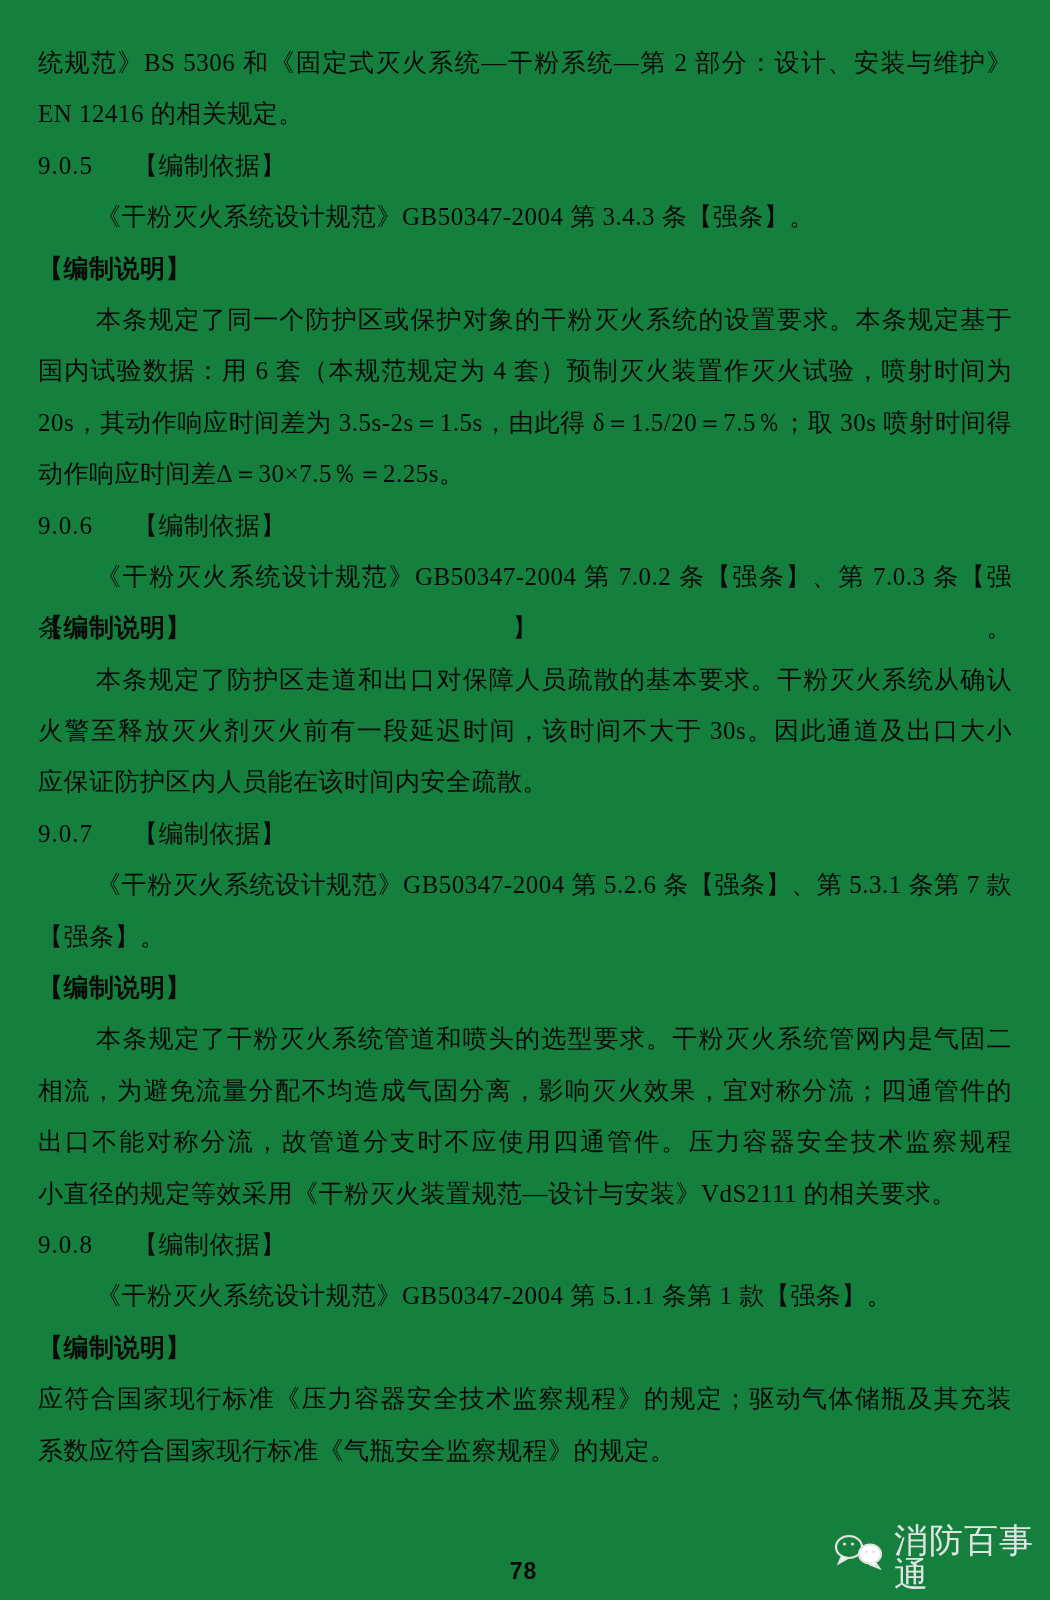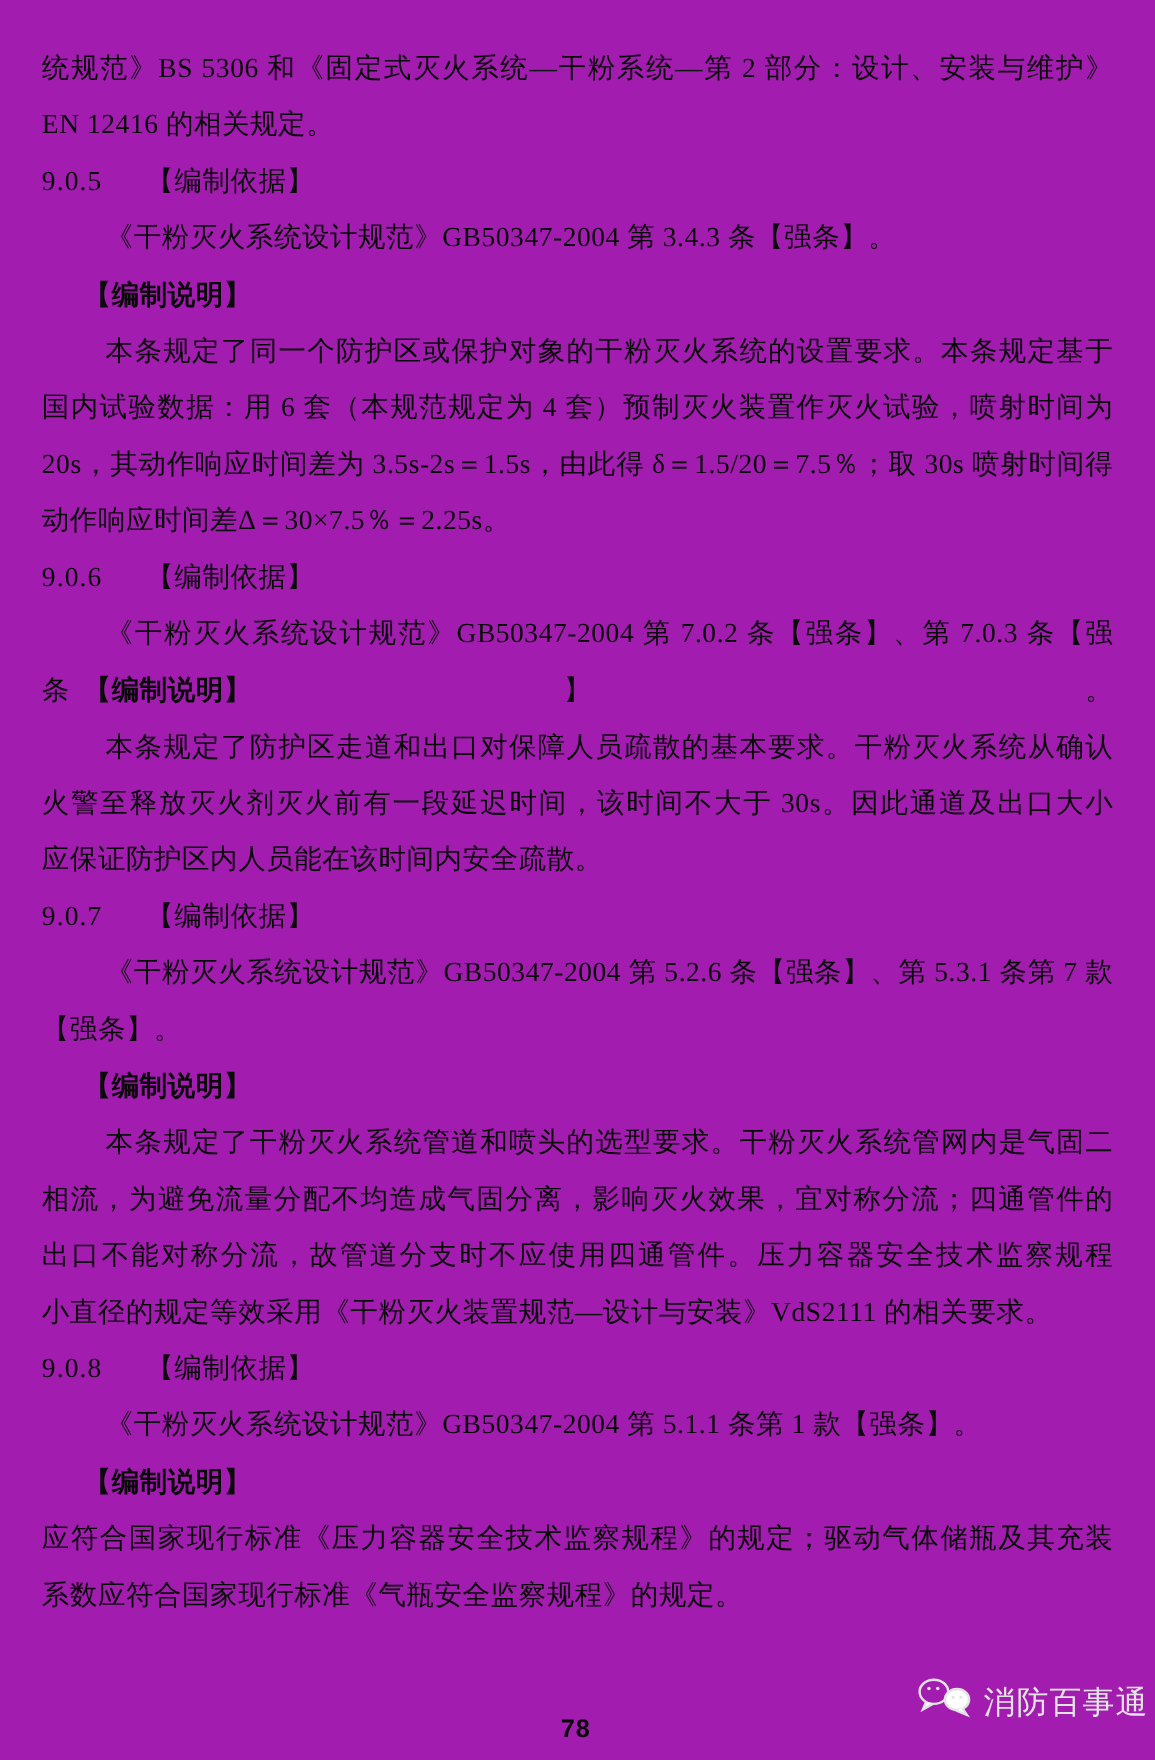"统规范》BS 5306 和《固定式灭火系统—干粉系统—第 2" .page { background: #a21caf -> #15803d }
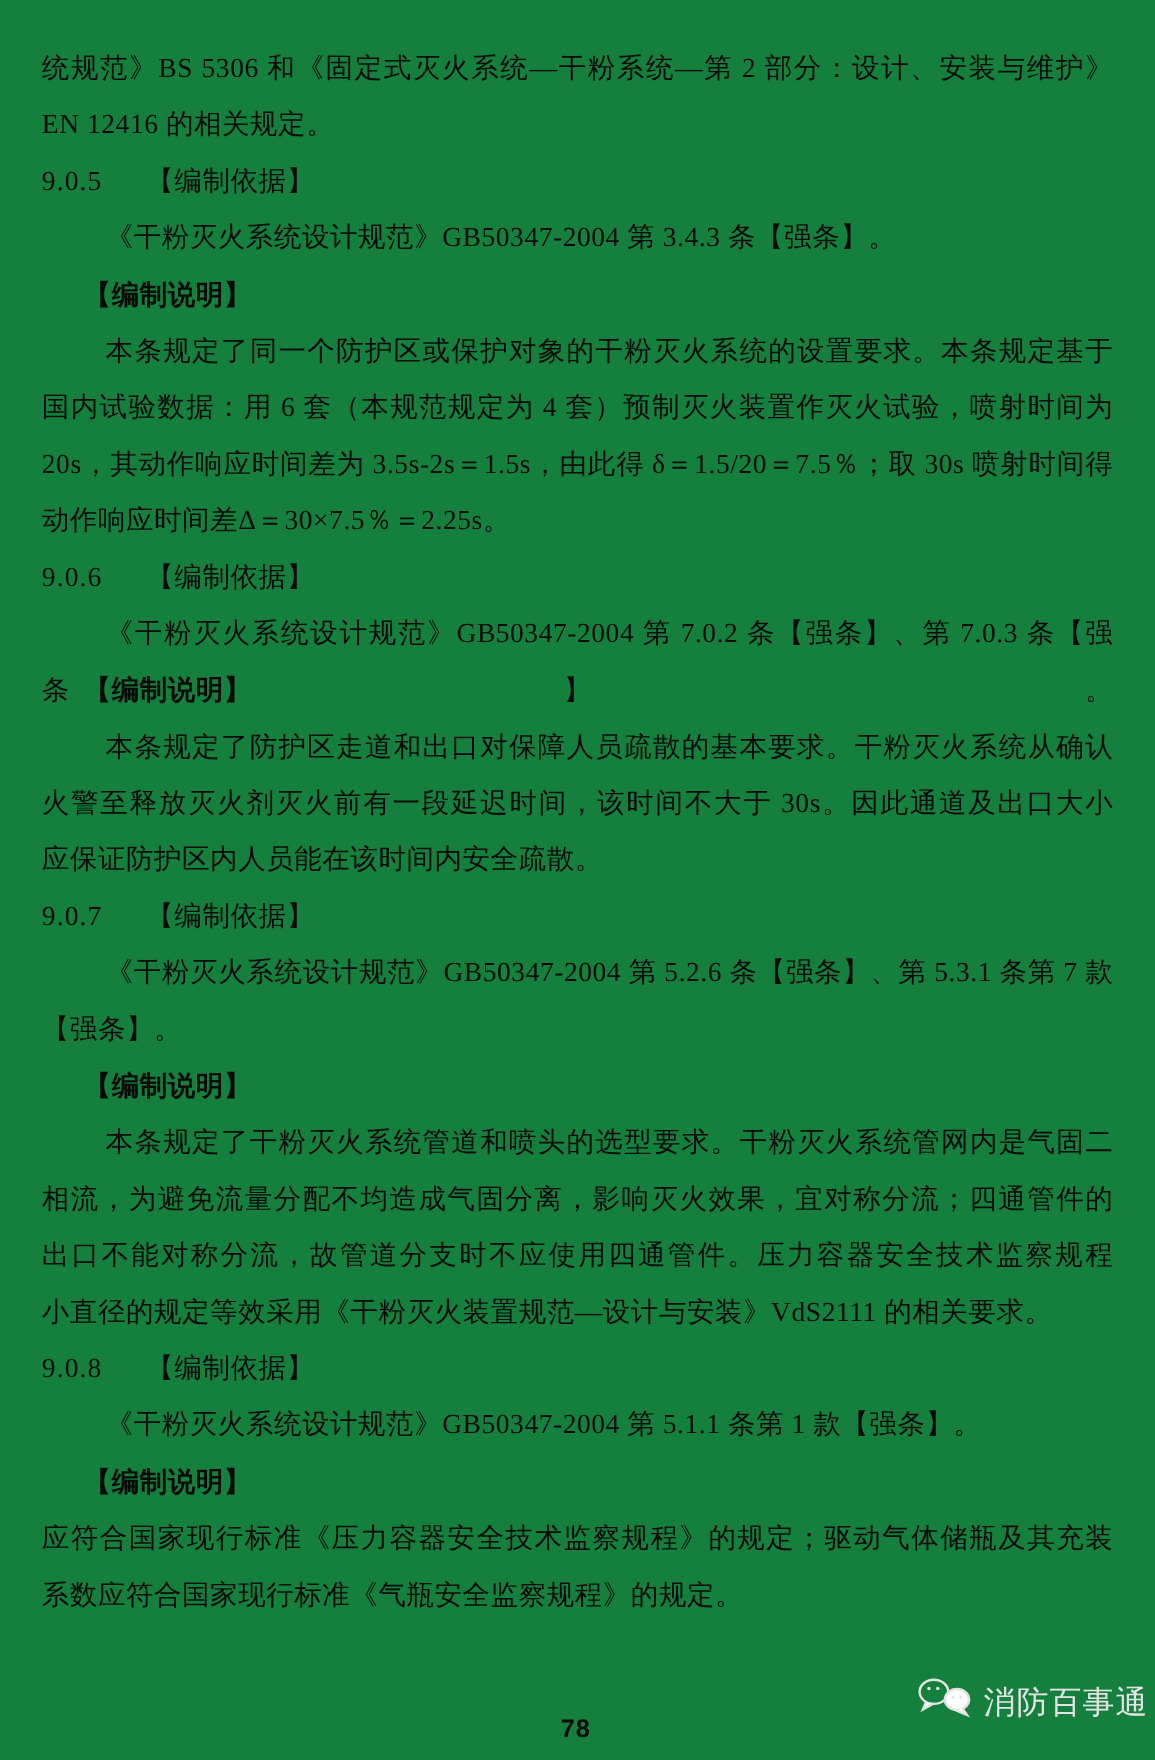"【编制说明】" .line.label { margin-left: 38px -> none }
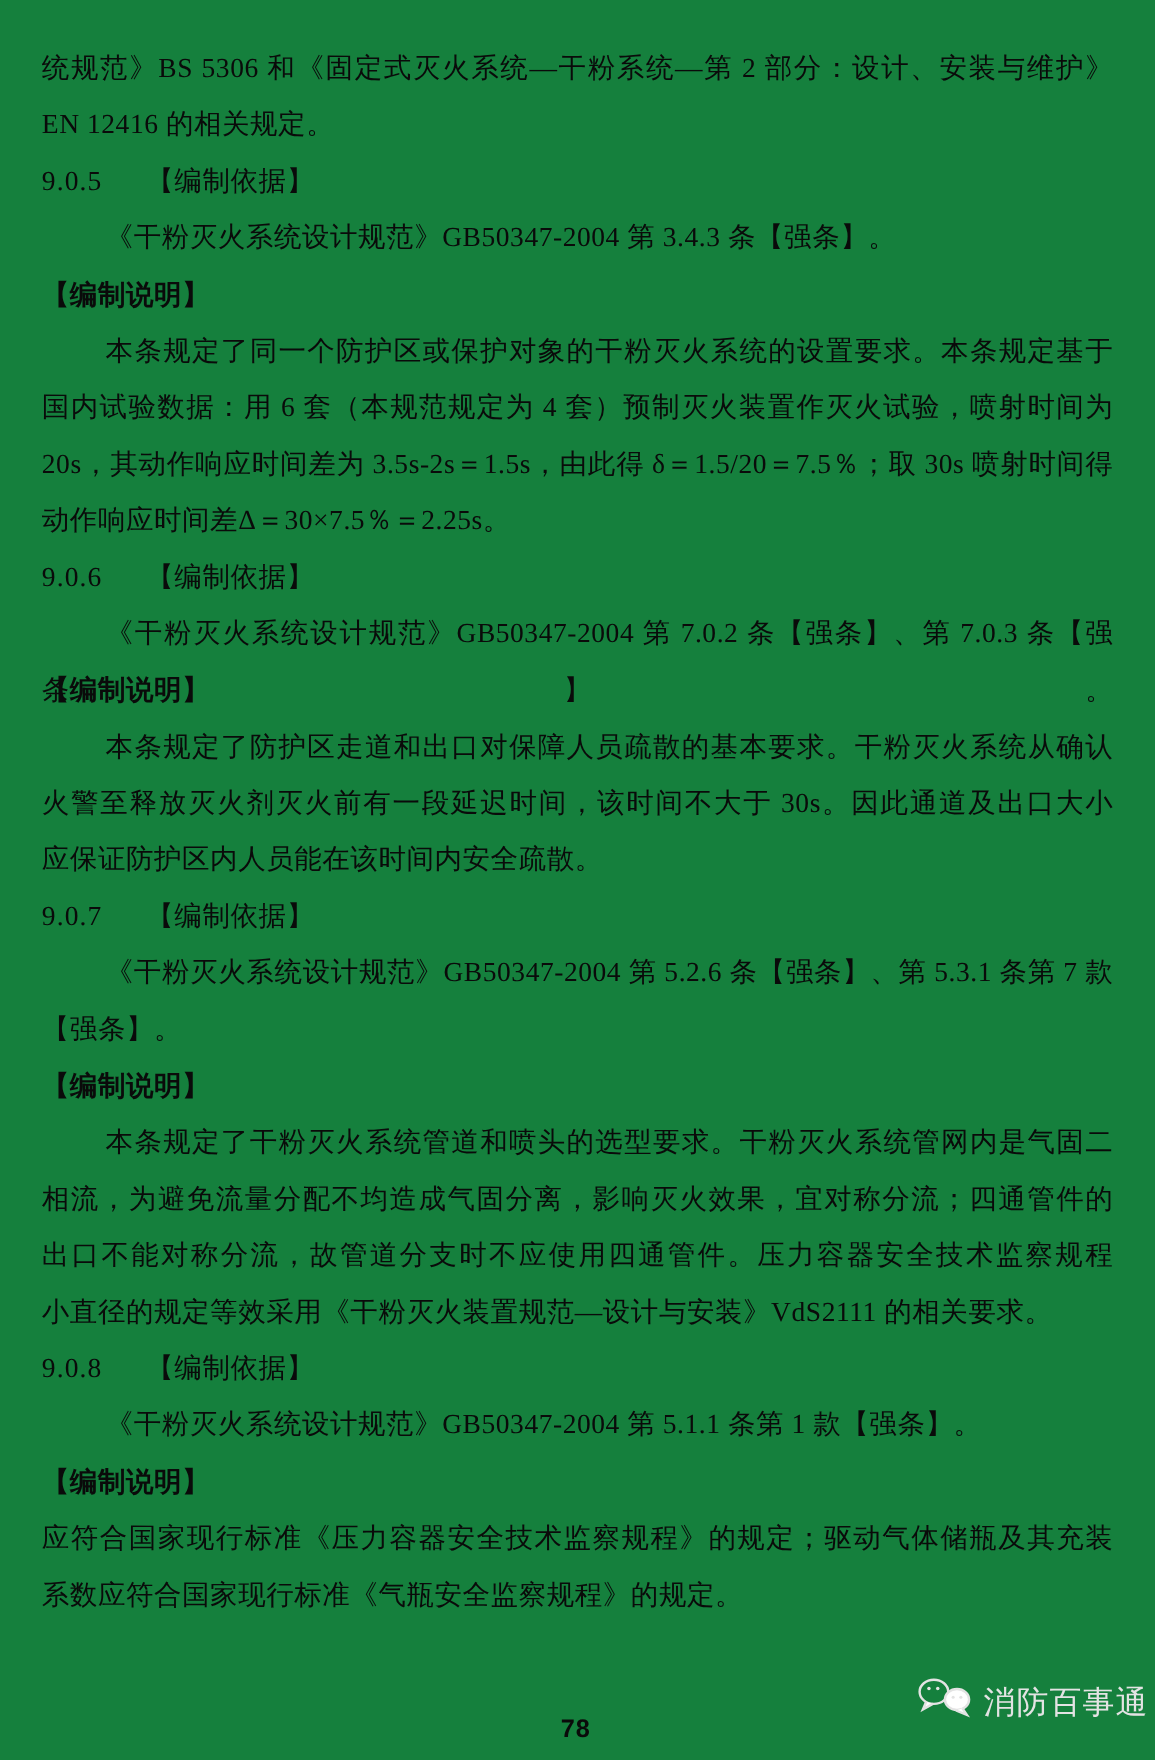"消防百事通" .watermark { font-size: 29px -> 34px }
